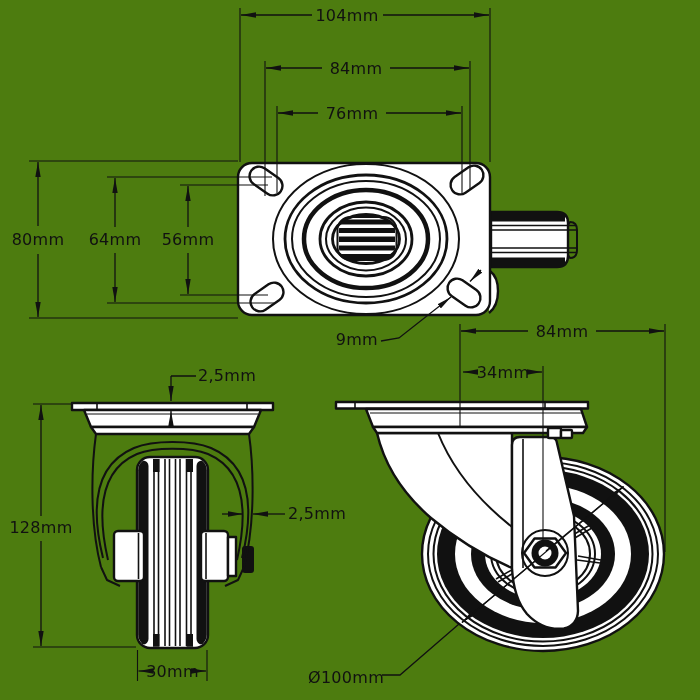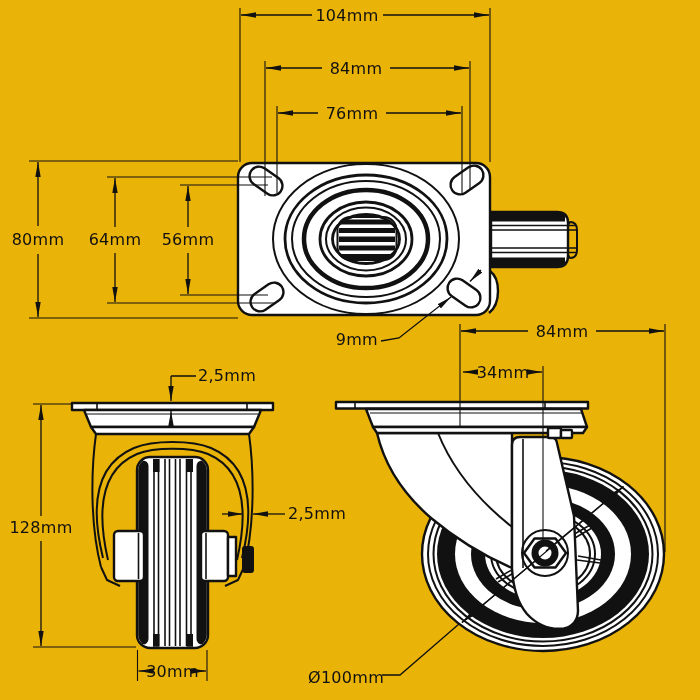"104mm" .canvas { background: #eab308 -> #4d7c0f }
